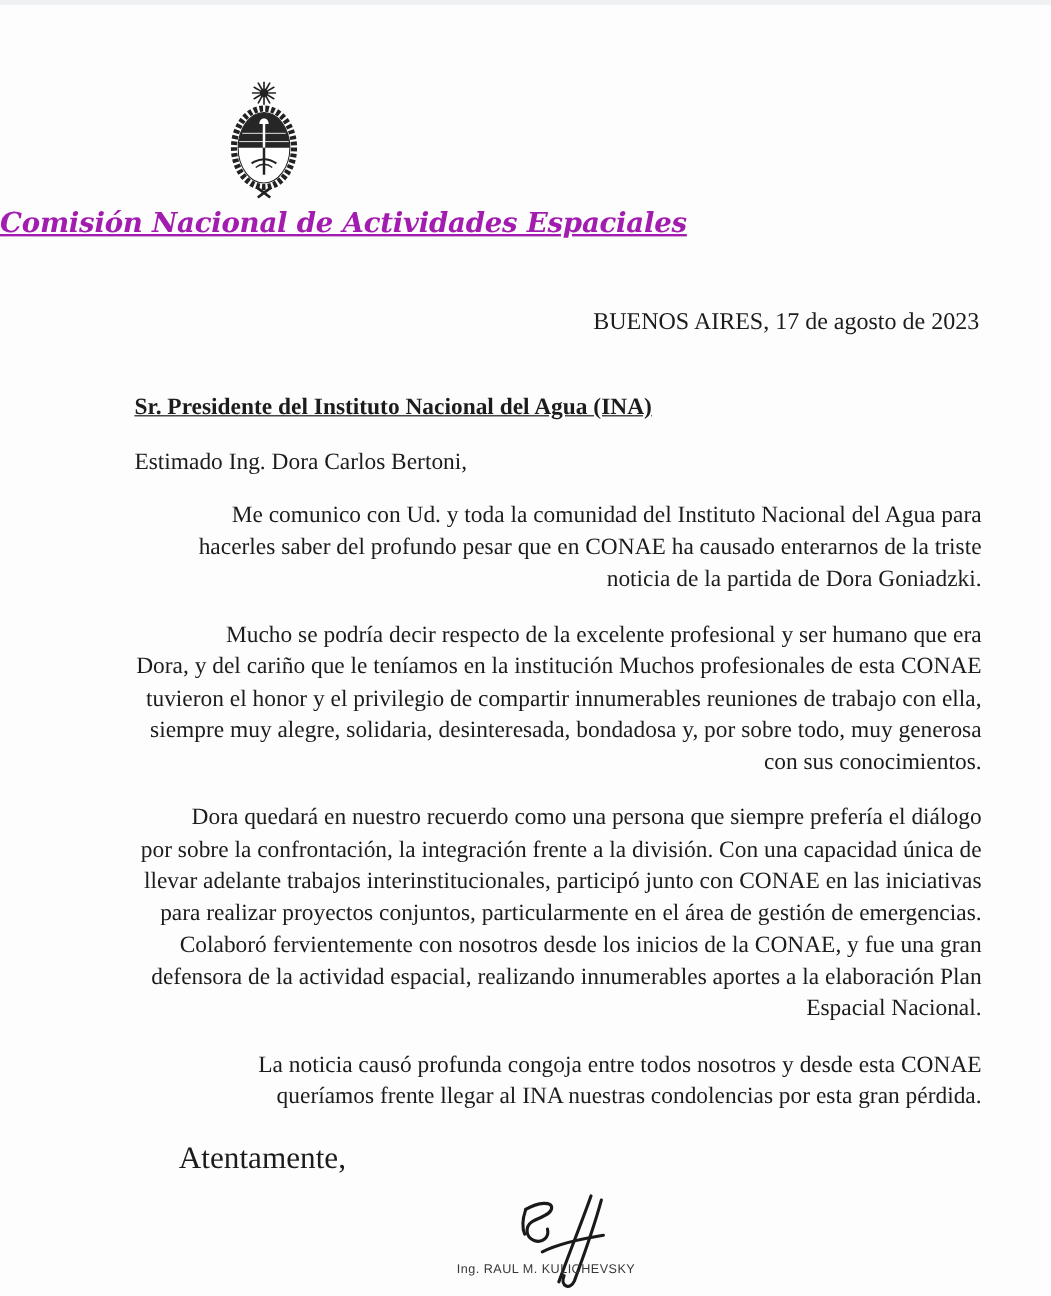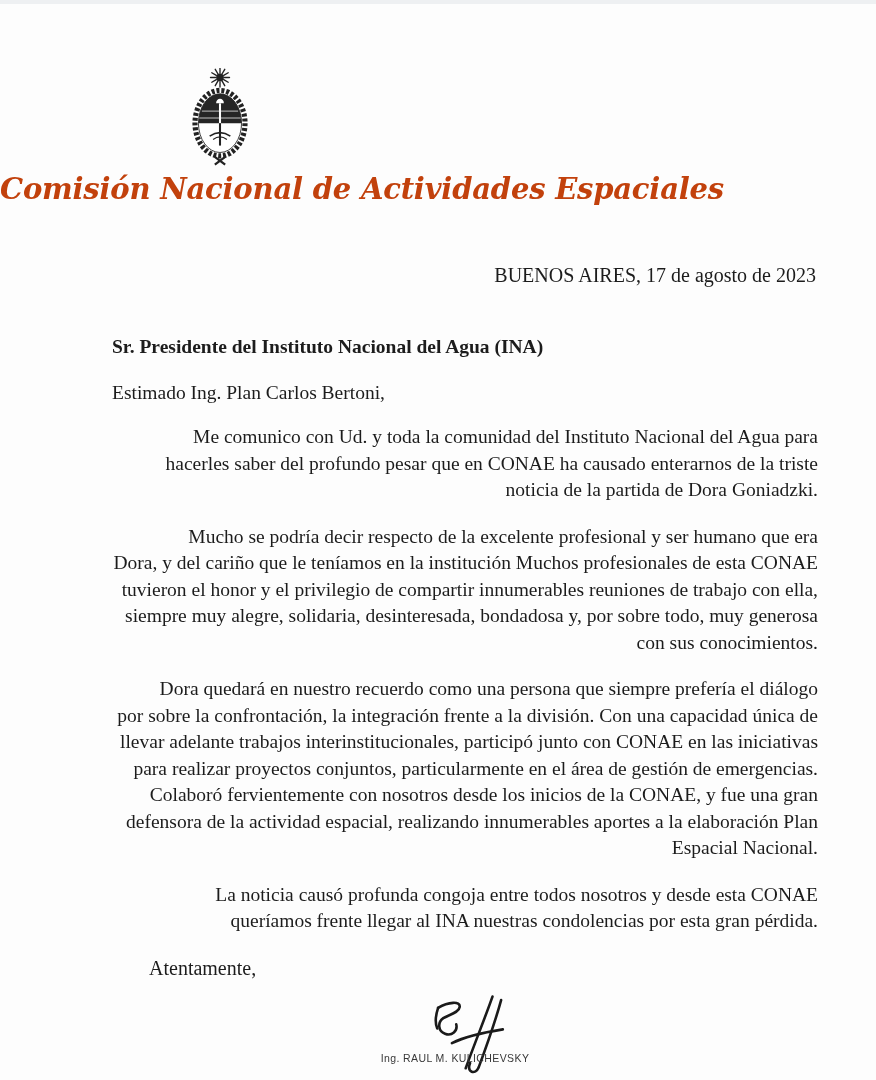"Comisión Nacional de Actividades" .org-script { color: #c2410c -> #a21caf; font-size: 29px -> 23px; text-decoration: none -> underline }
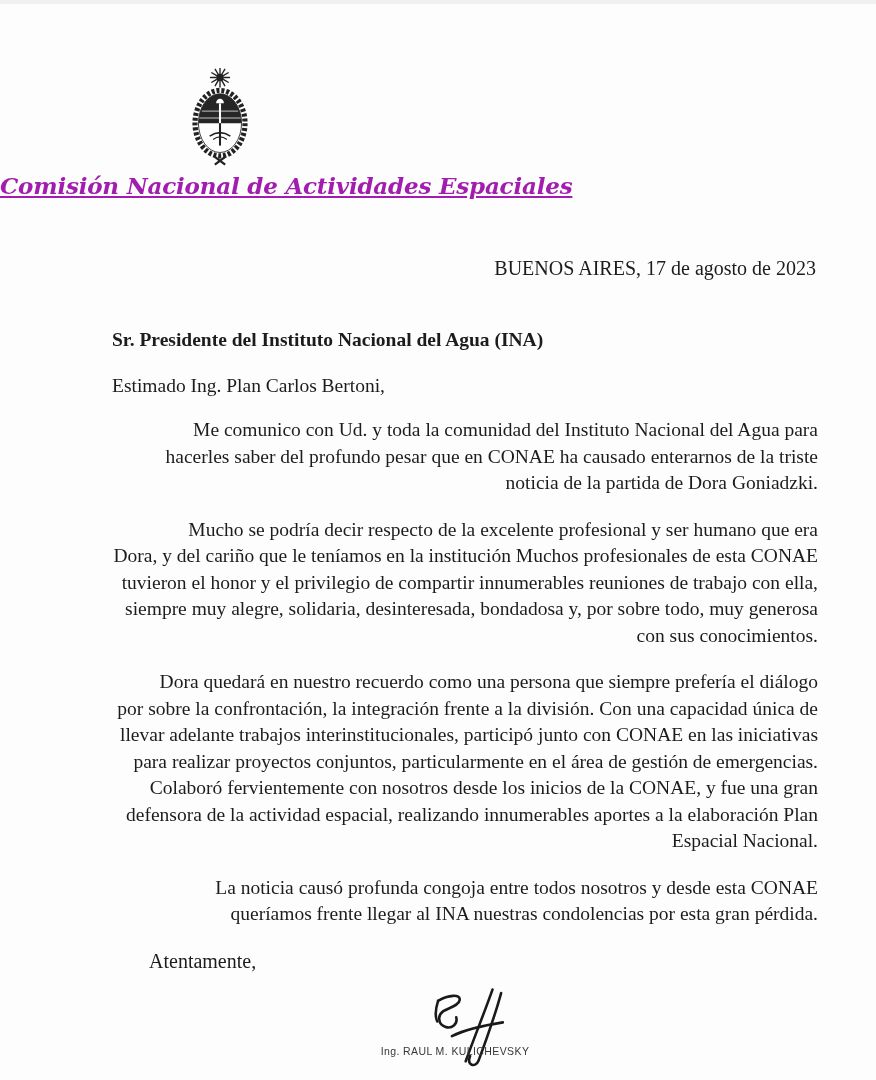"Sr. Presidente del Instituto Nacional" .recipient { text-decoration: none -> underline }
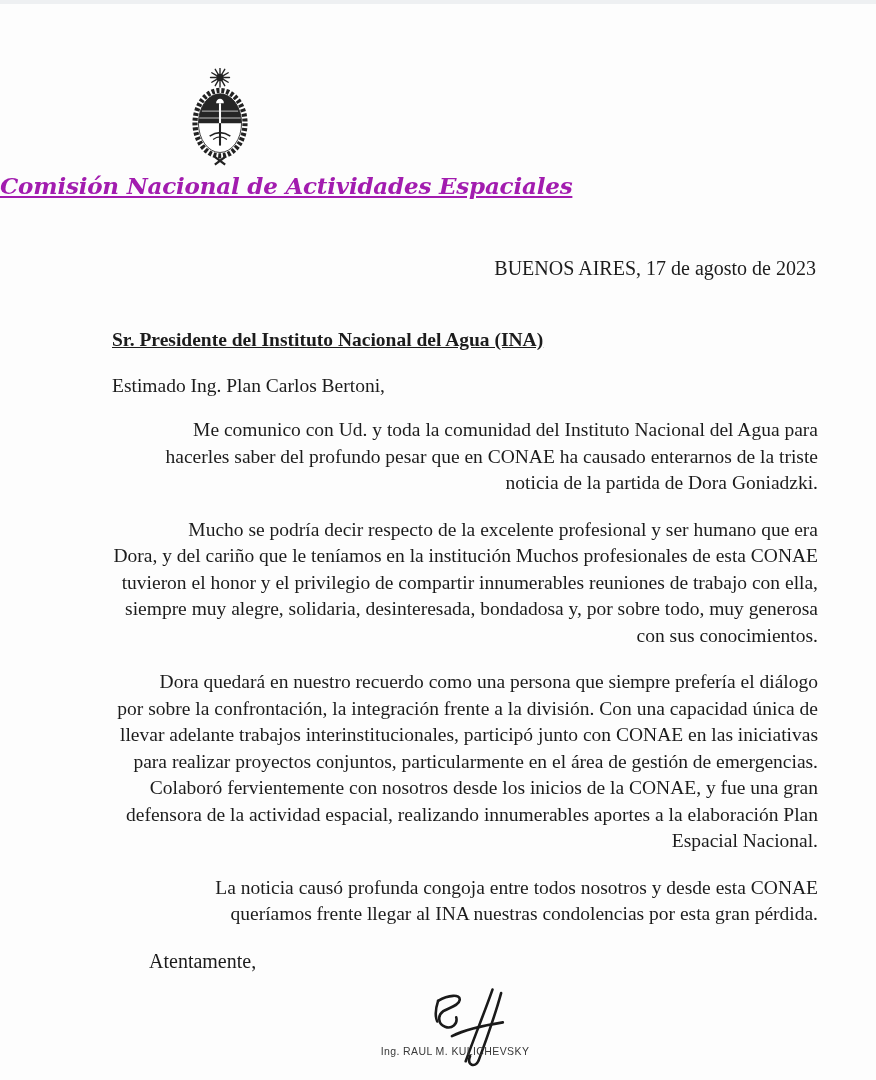"Estimado Ing. Plan Carlos Bertoni," div.salutation { text: Plan -> Dora }
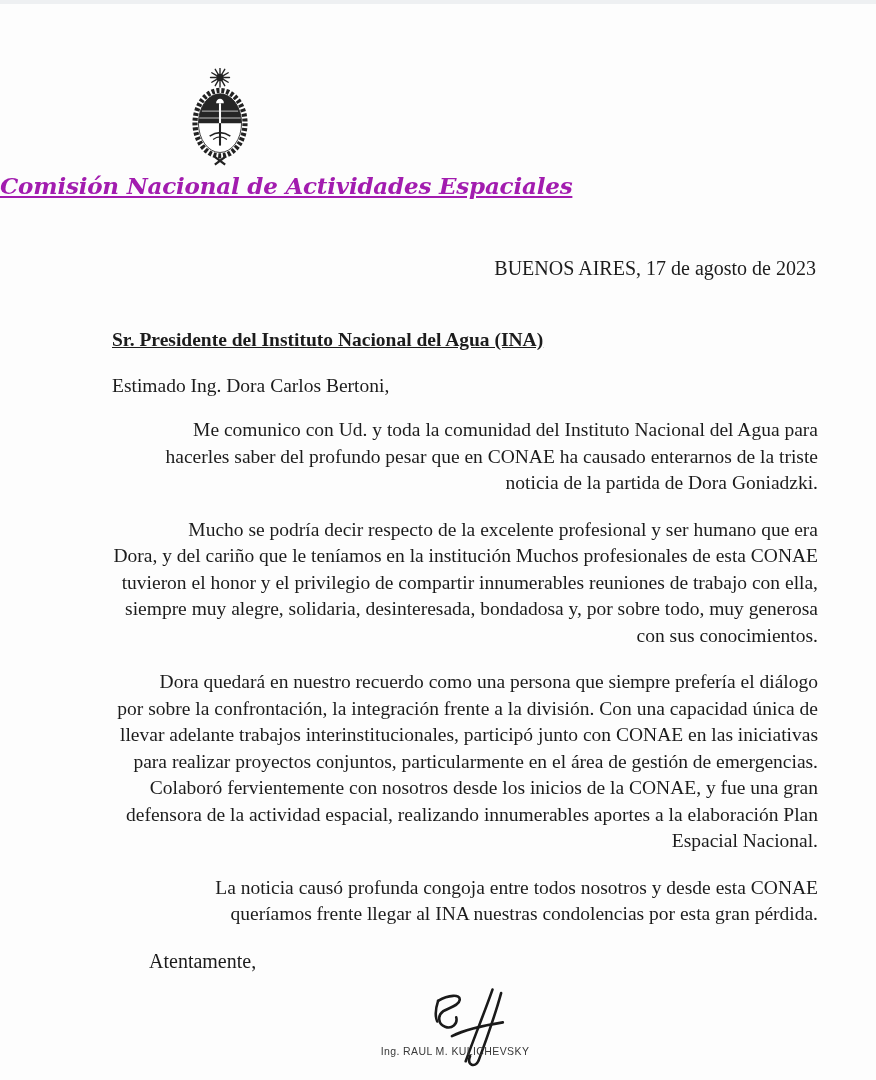"Atentamente," .closing { font-size: 20px -> 26px }
